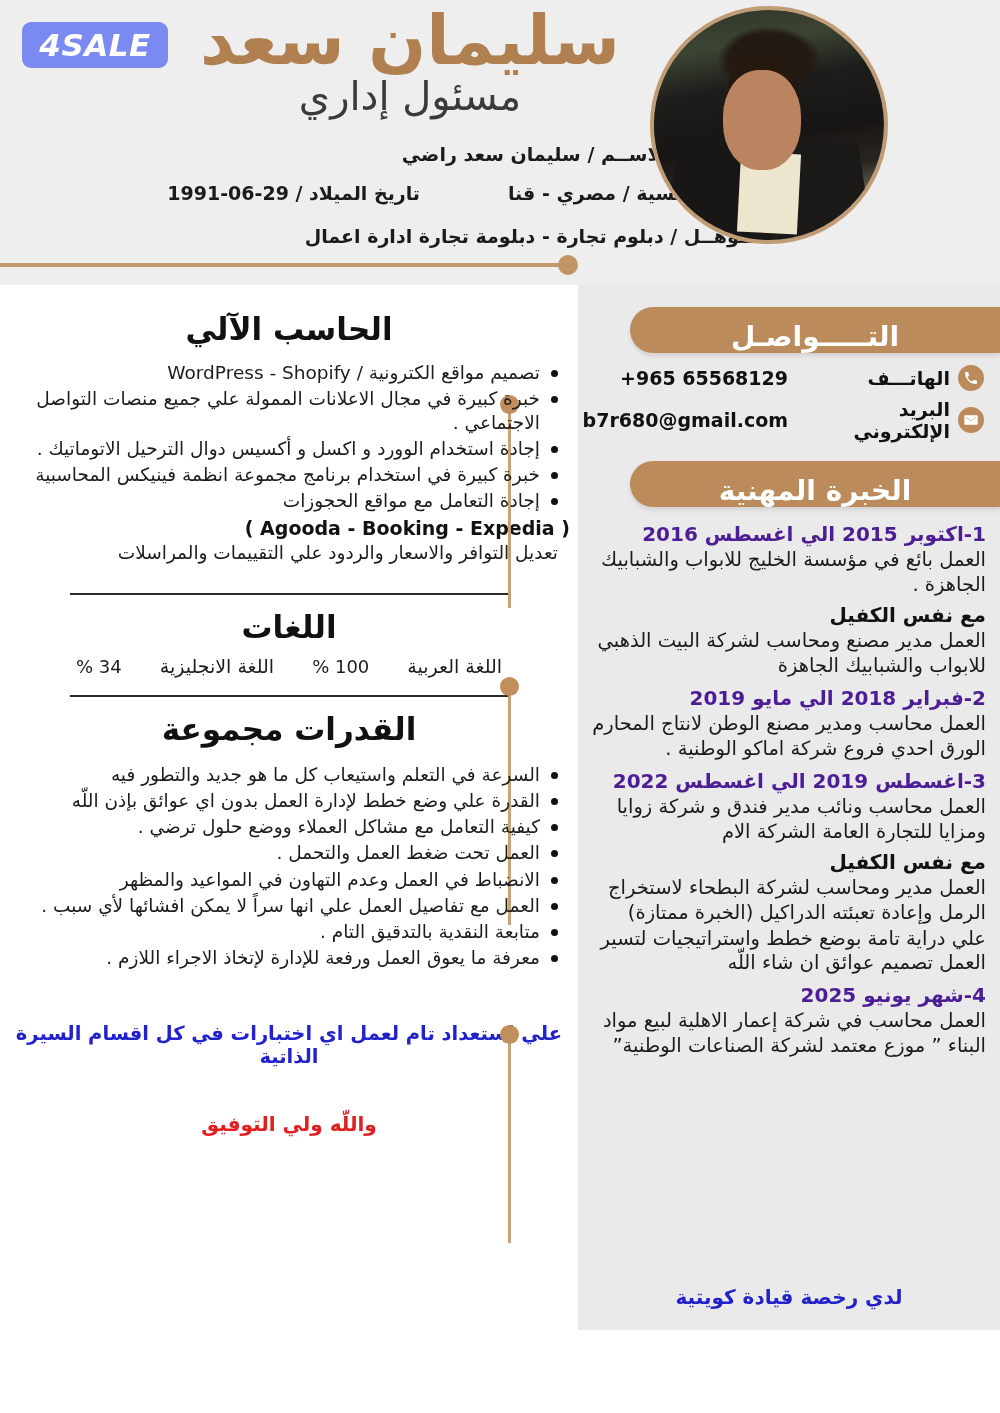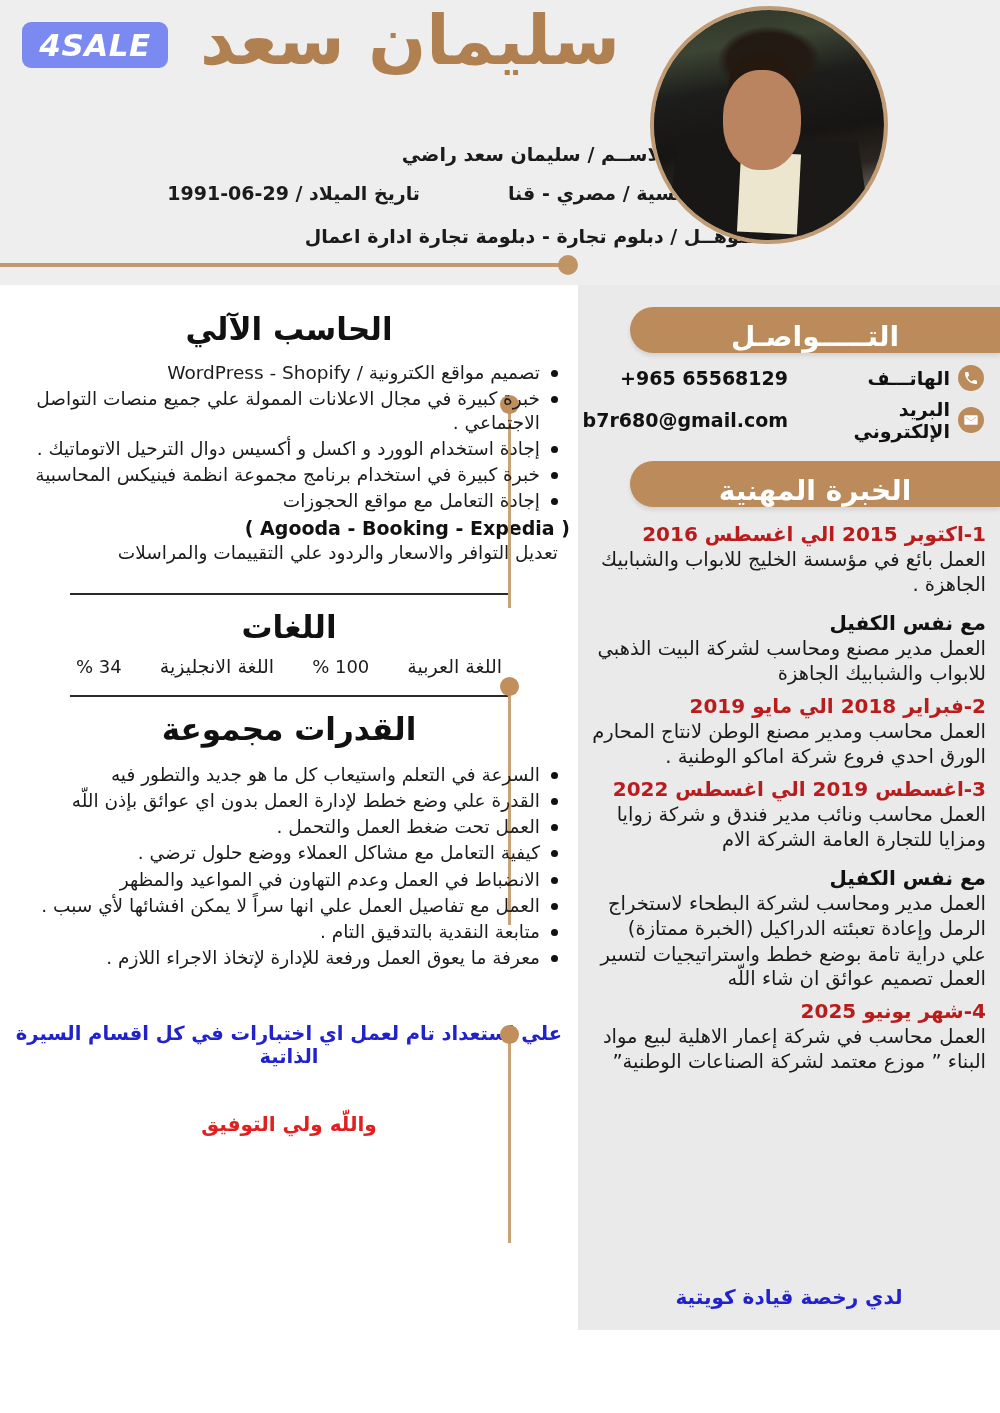"مسئول إداري" div.hdr-title { html: none -> <div>مسئول إداري</div> }
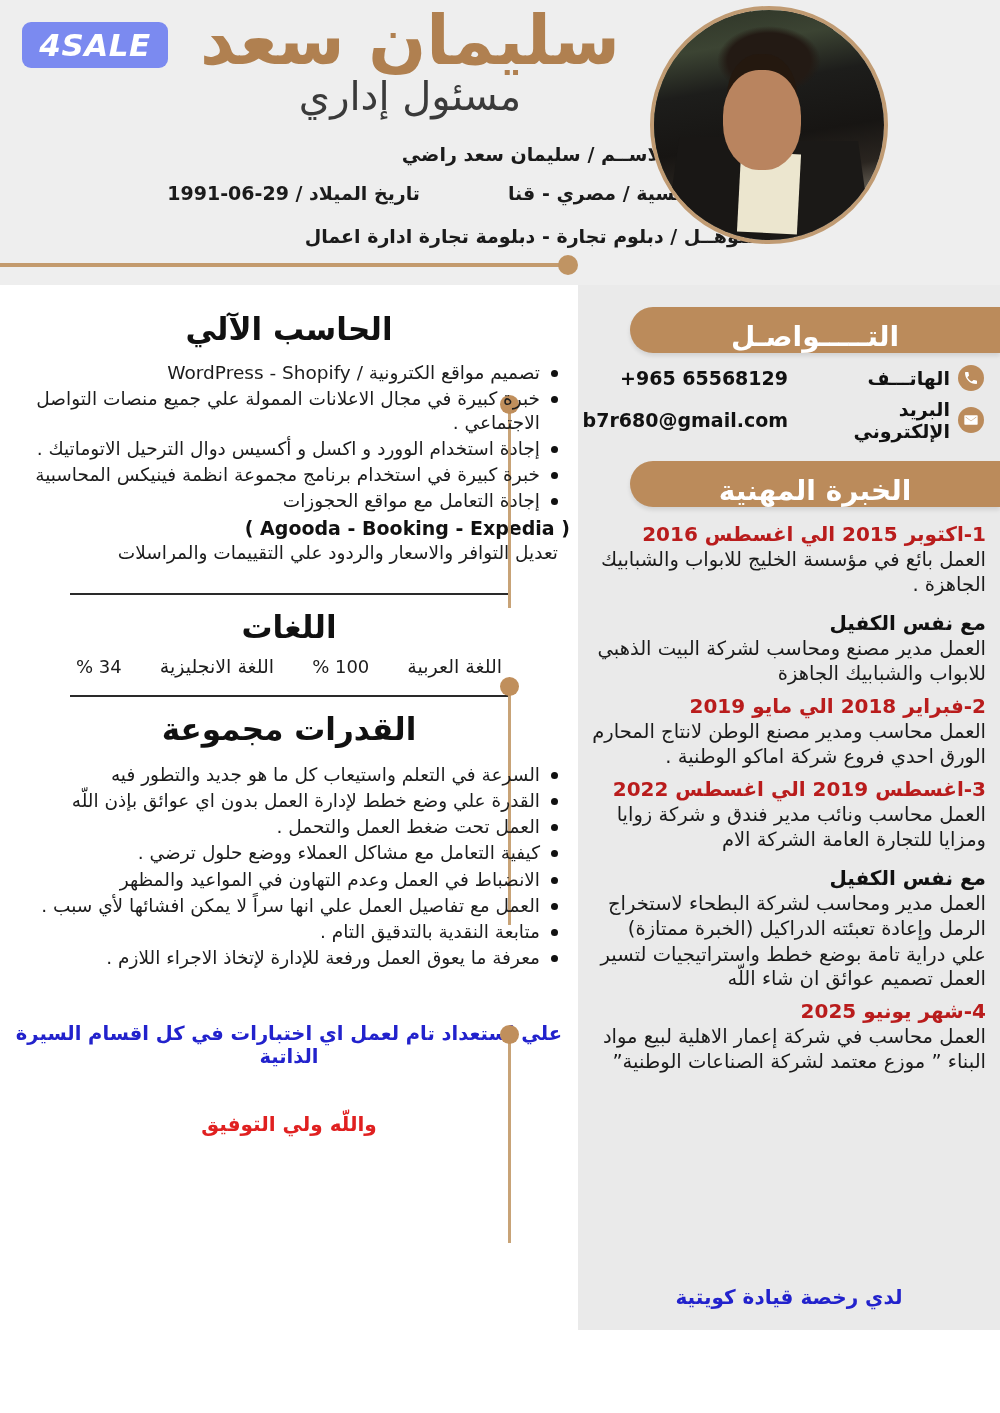"1-اكتوبر 2015 الي اغسطس 2016" .exp-date { color: #b91c1c -> #4c1d95 }
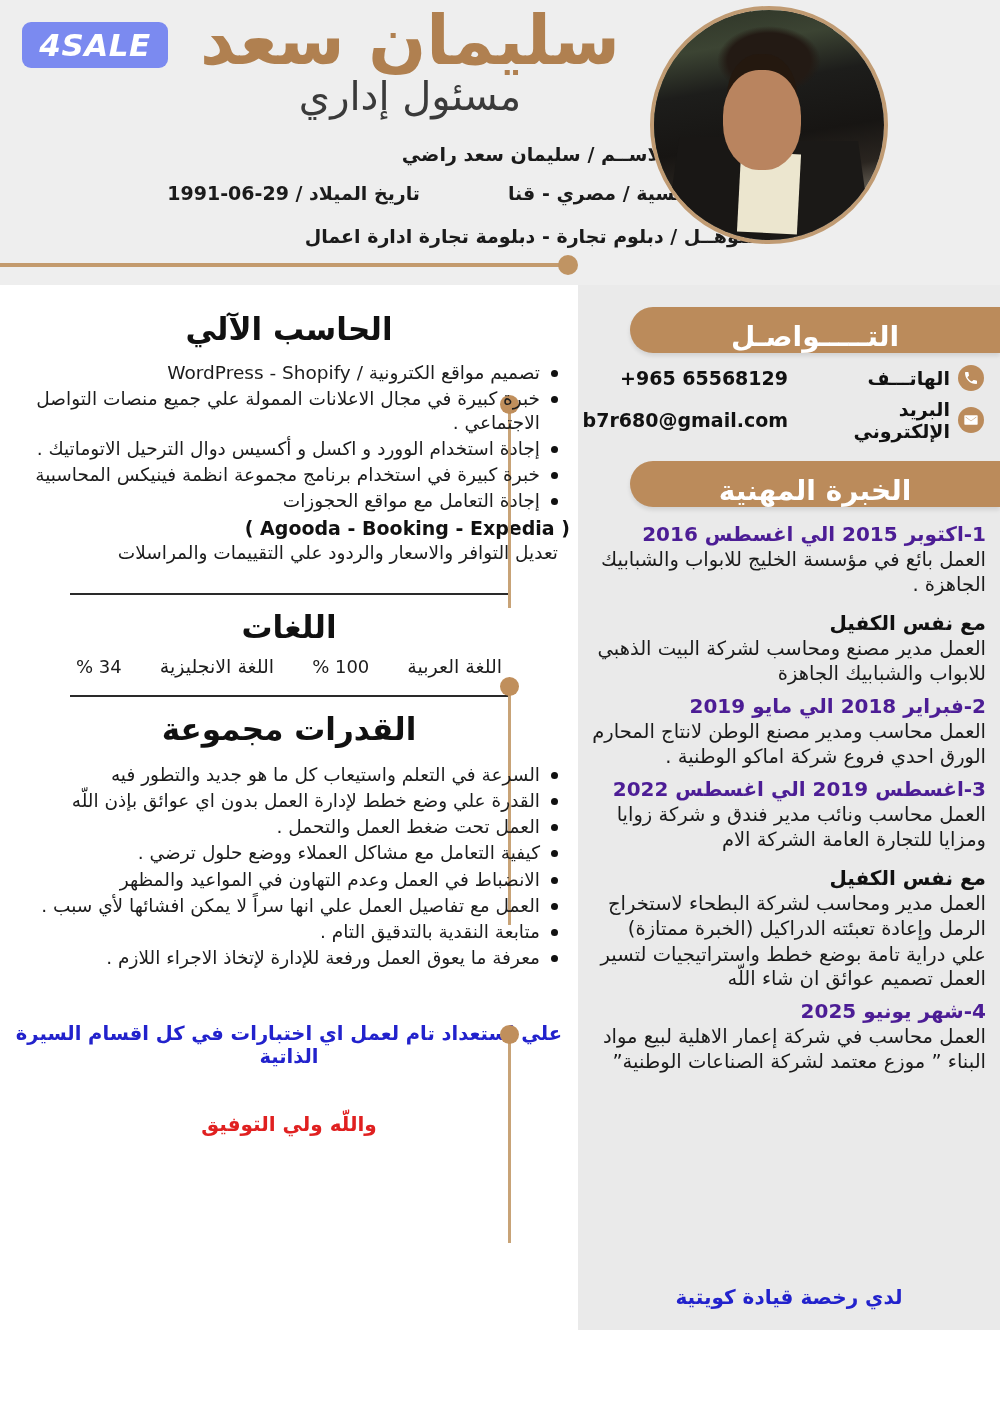"مع نفس الكفيل" .exp-sub { margin-top: 12px -> 4px }
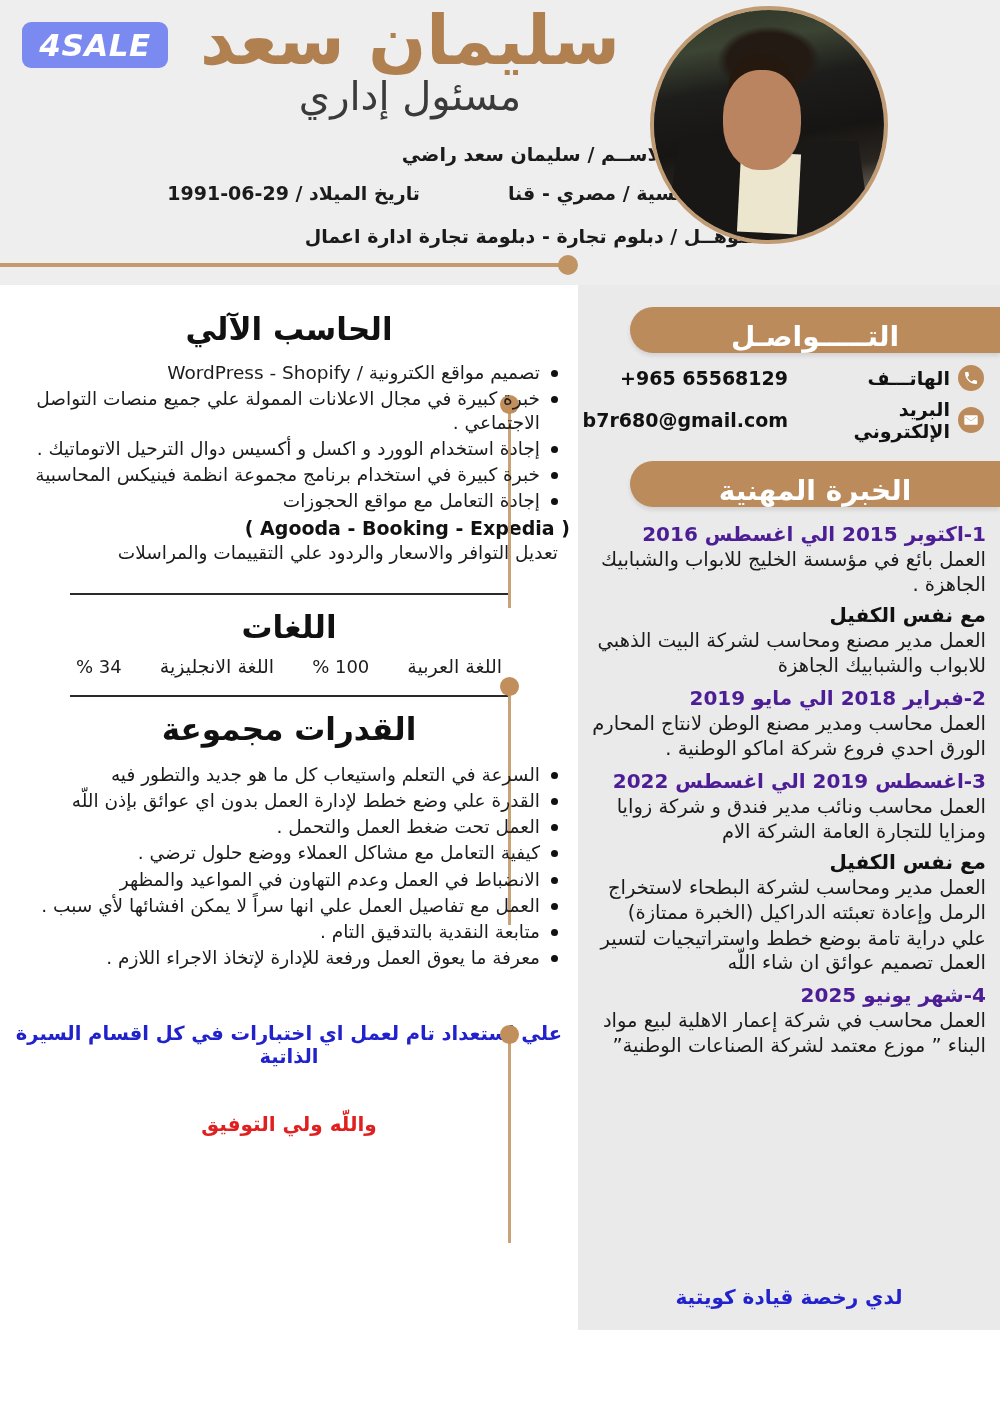"العمل تحت ضغط العمل والتحمل" li { order: before "كيفية التعامل مع مشاكل العملاء" -> after "كيفية التعامل مع مشاكل العملاء" }
